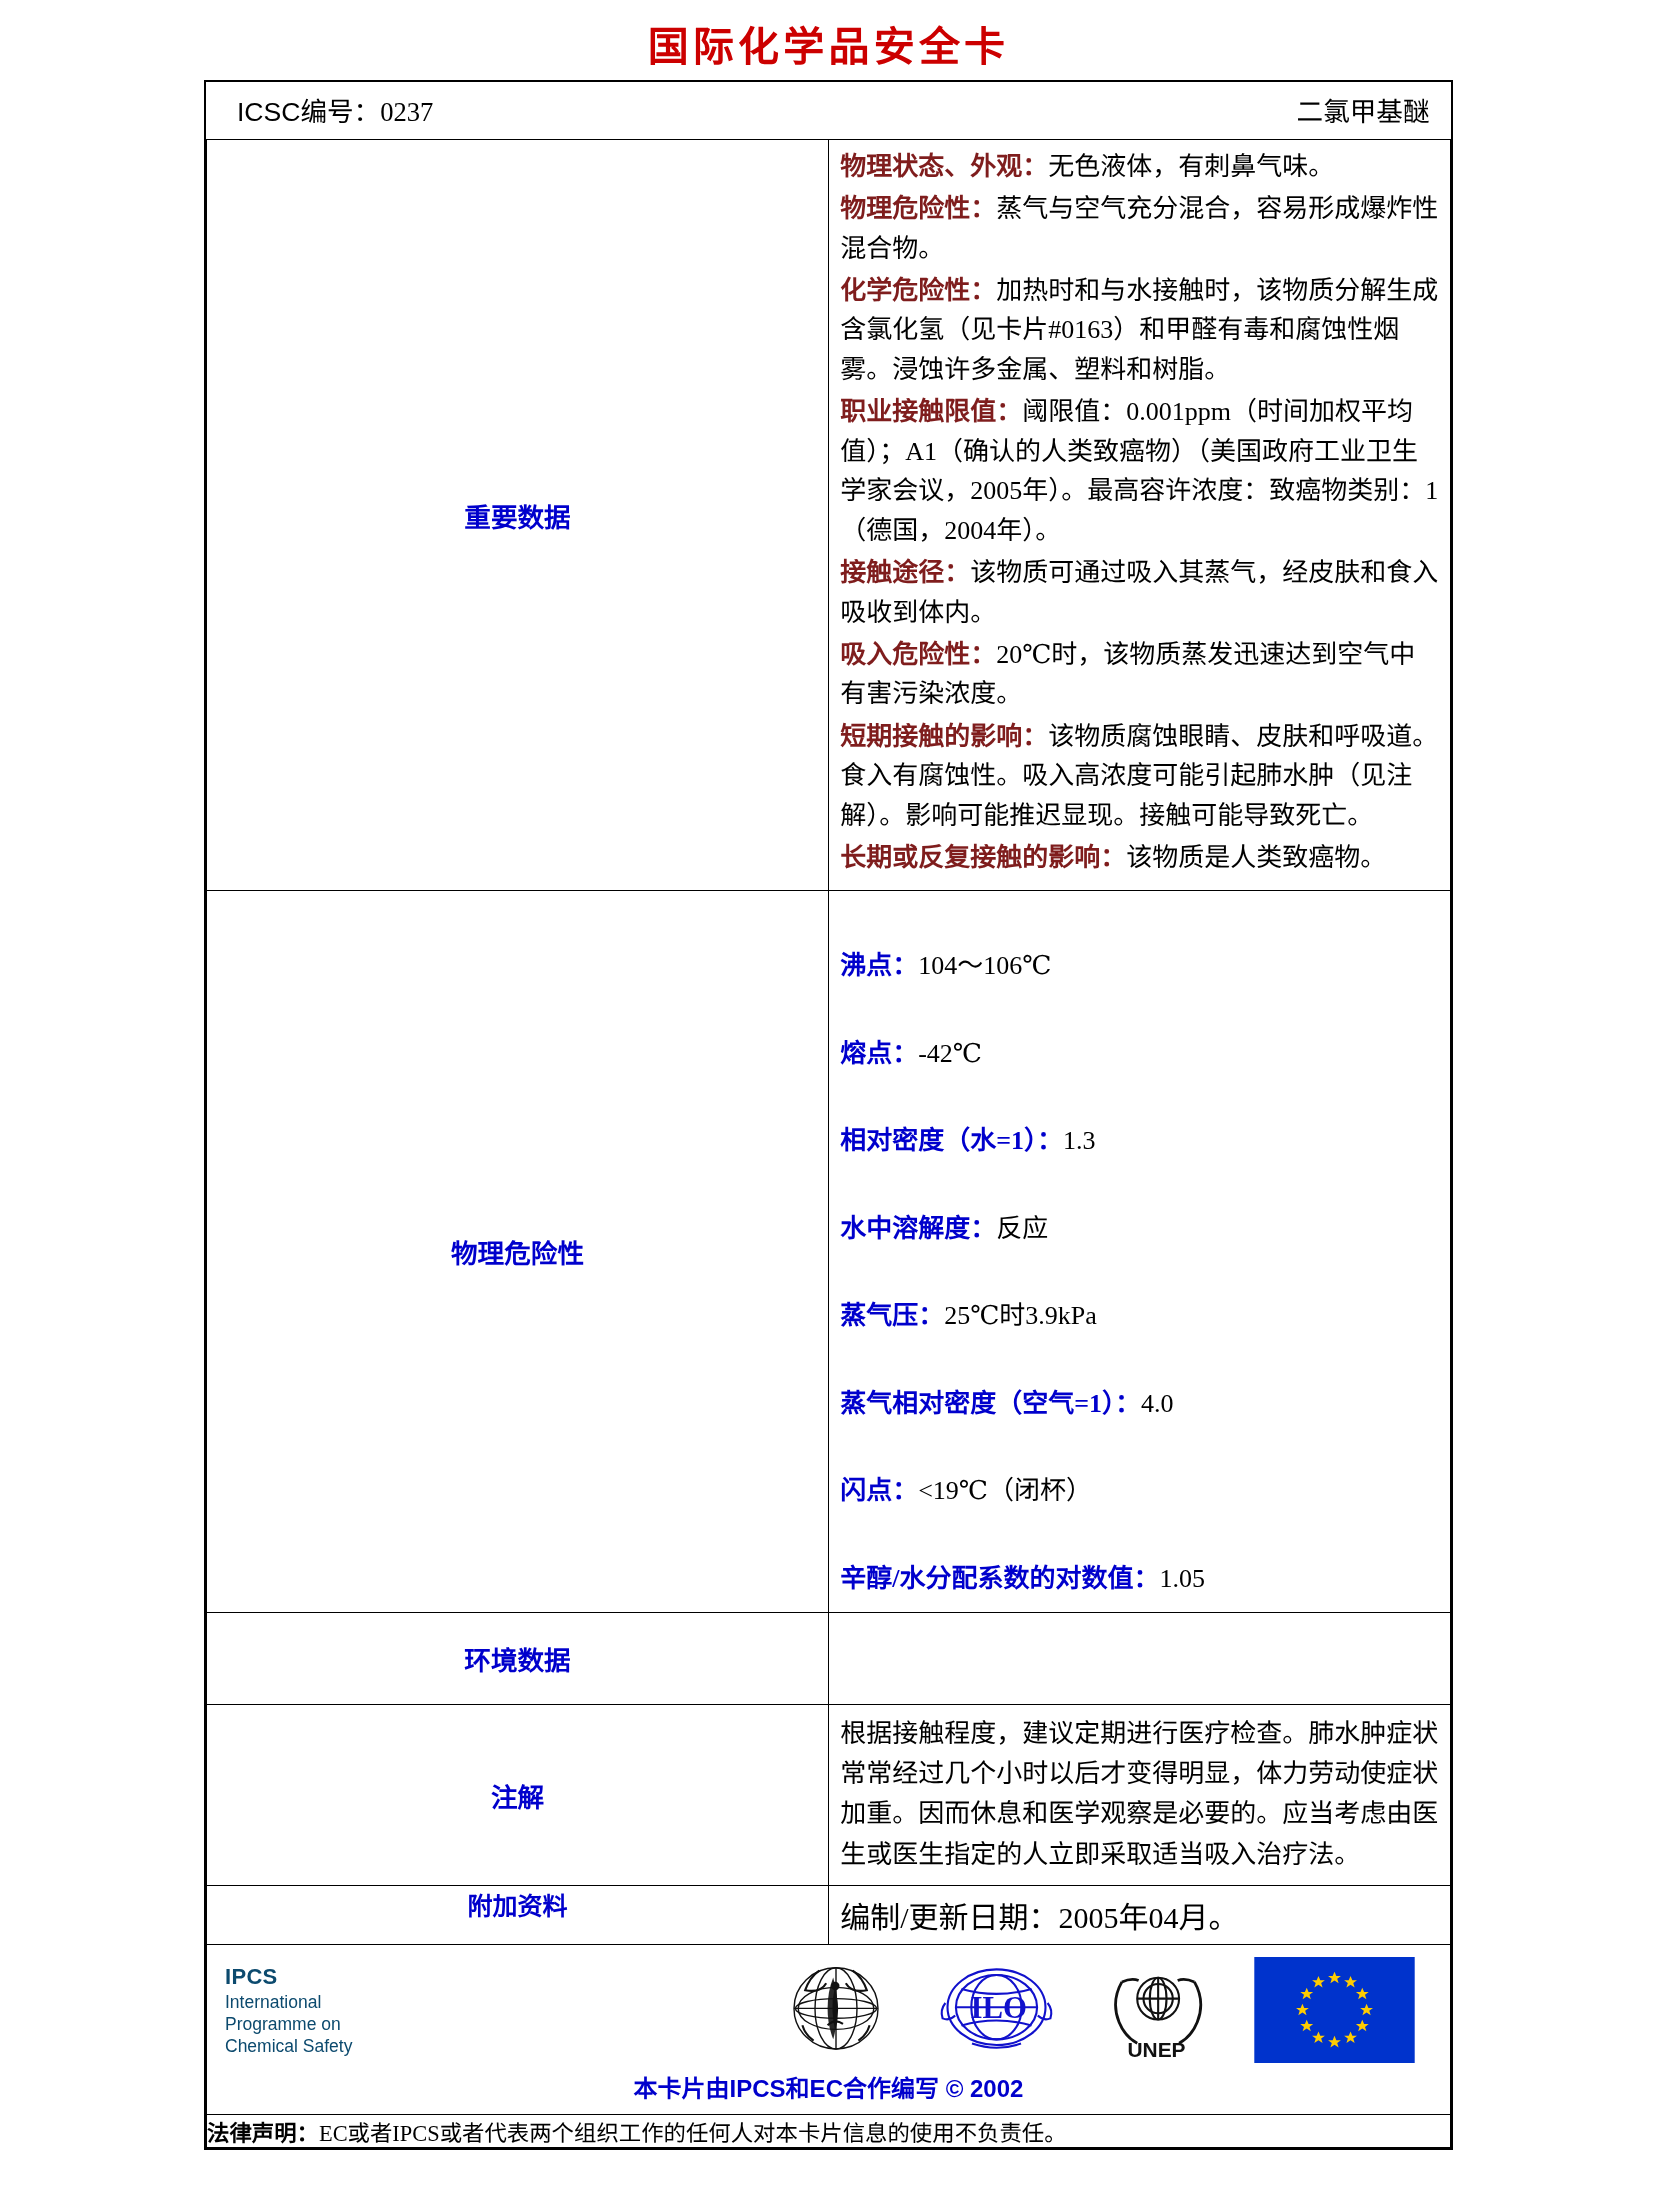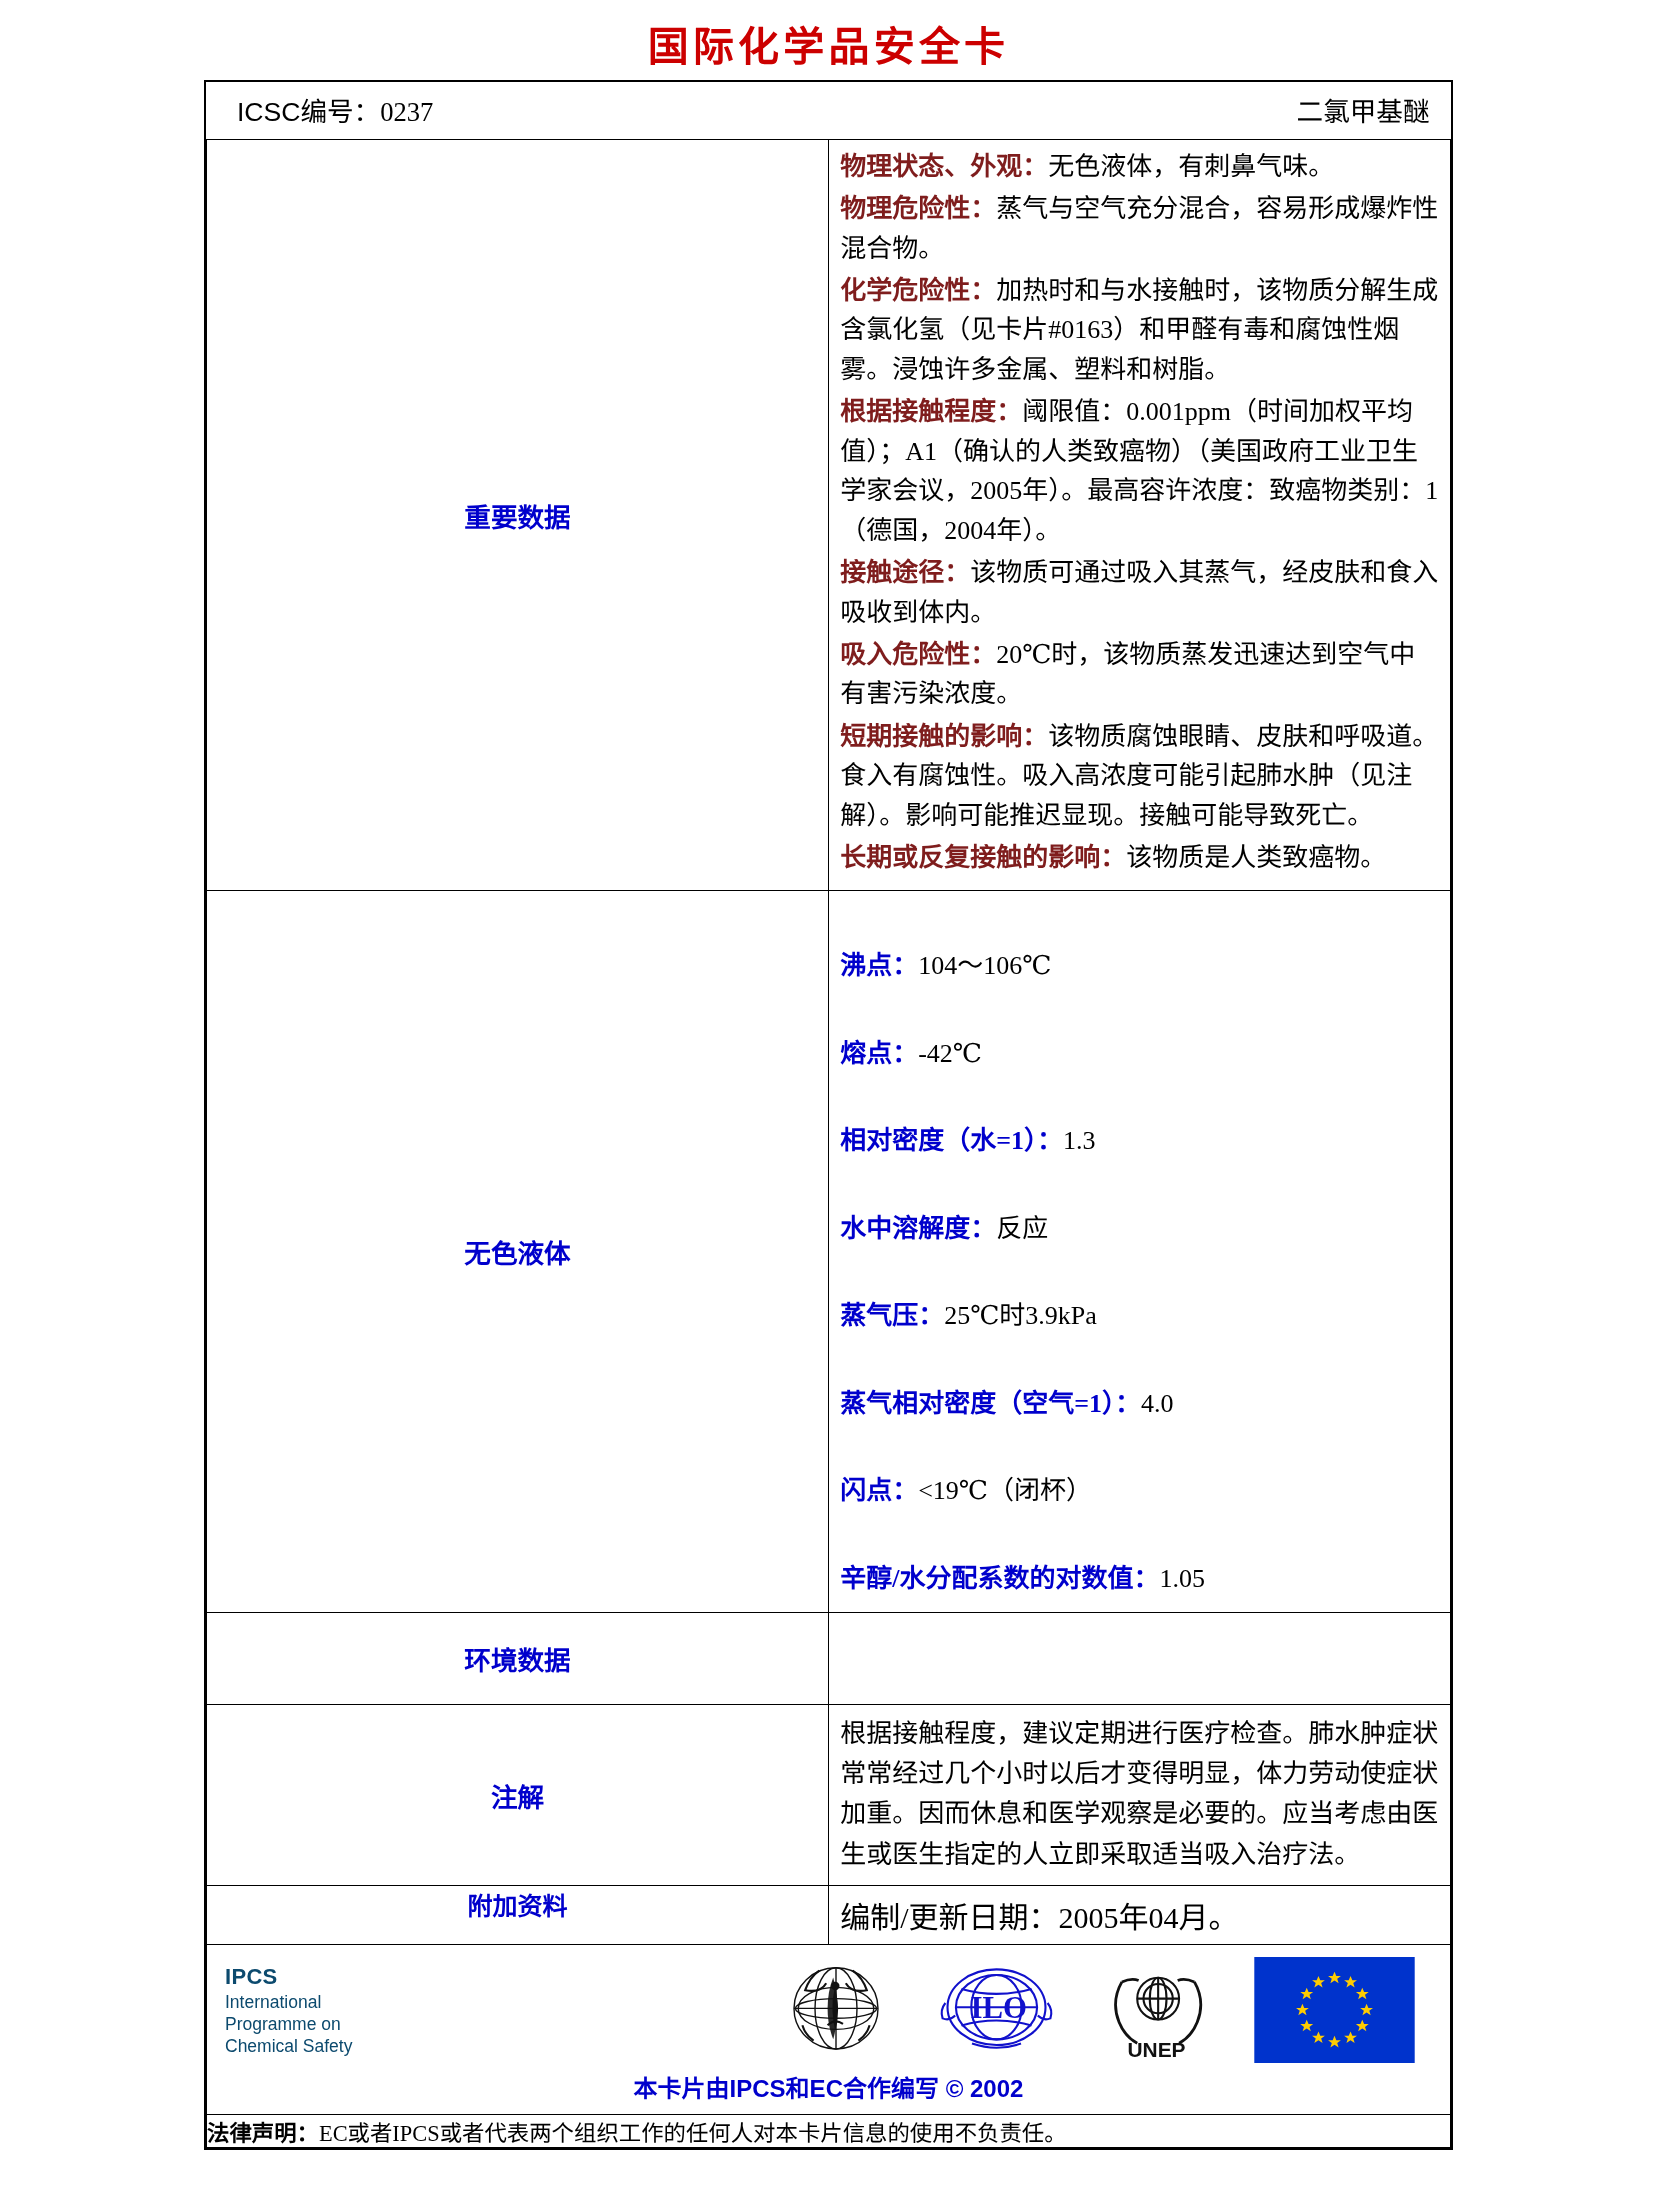"根据接触程度：" span.k { text: 根据接触程度 -> 职业接触限值 }
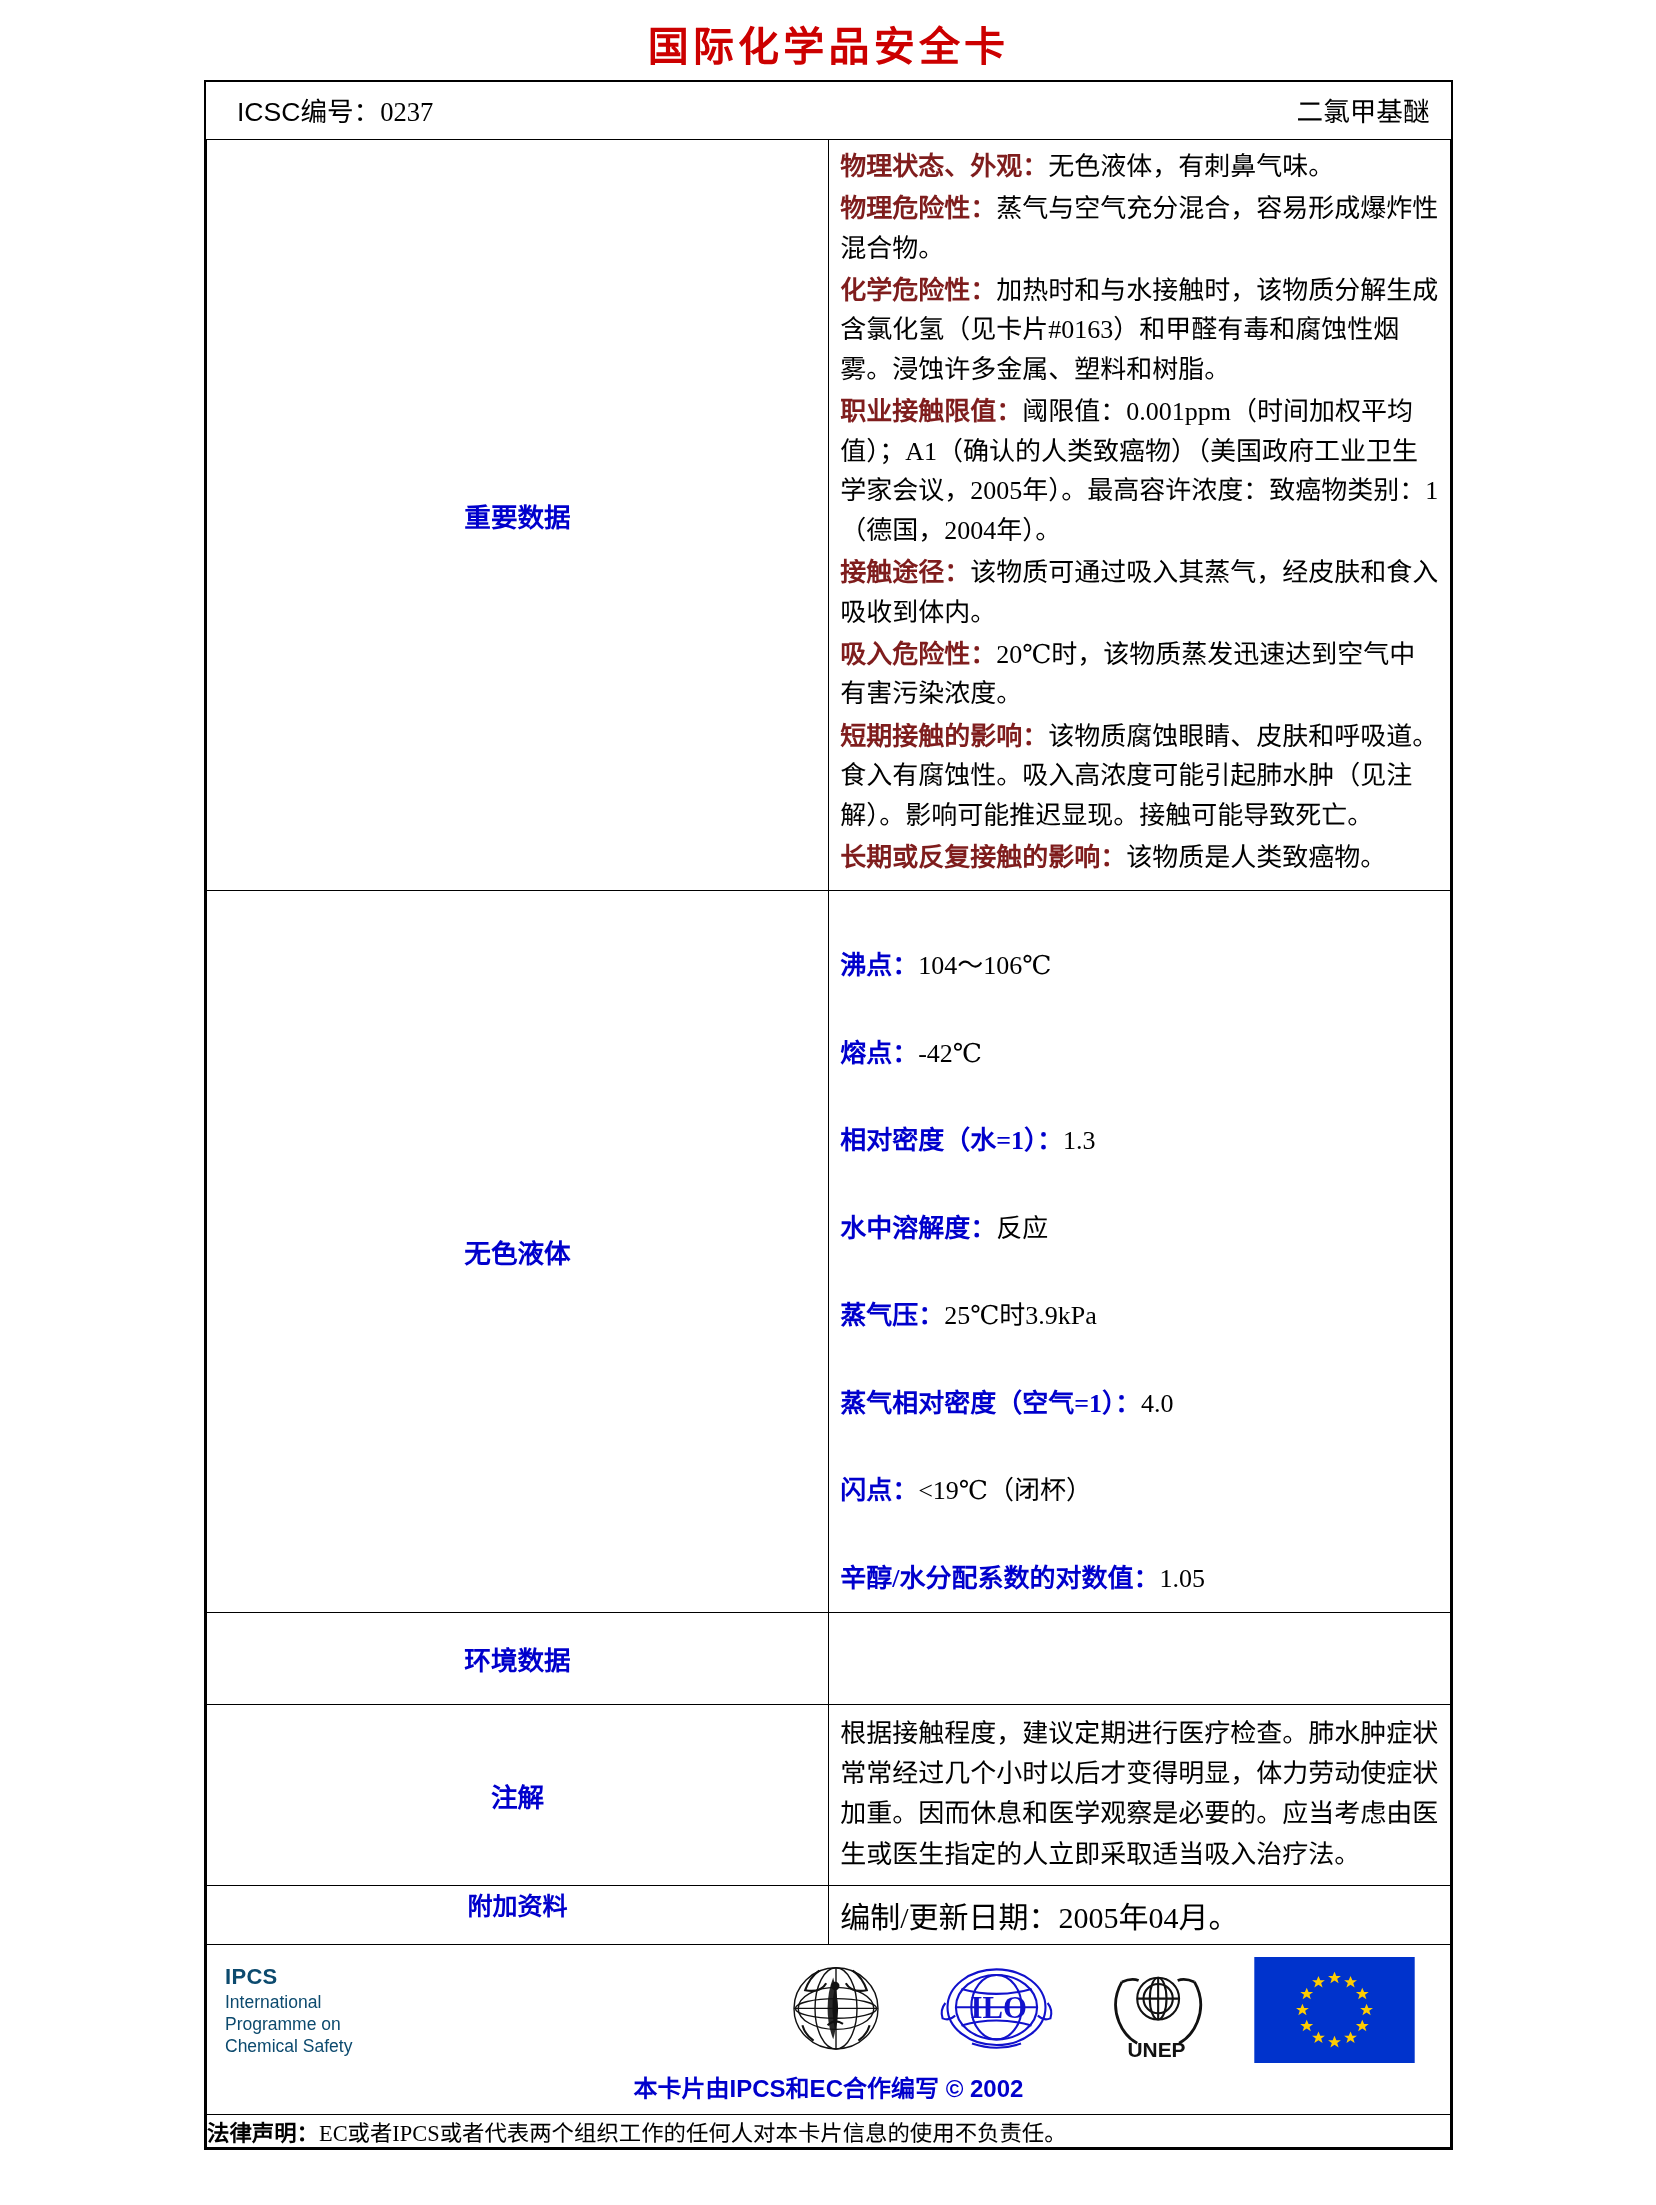"无色液体" td.rowlabel { text: 无色液体 -> 物理危险性 }
